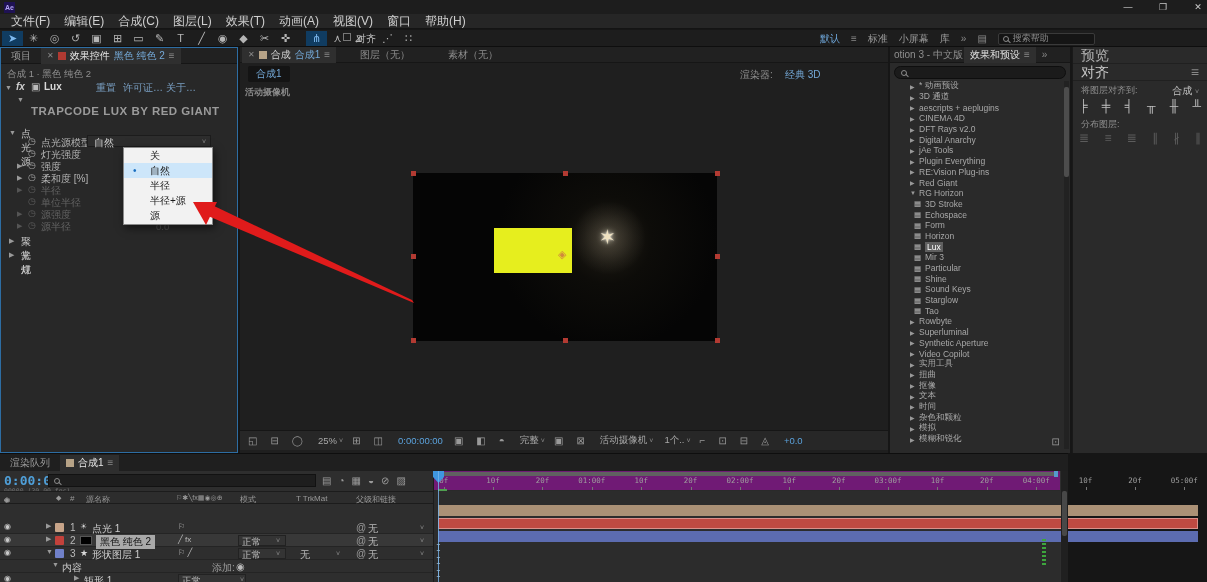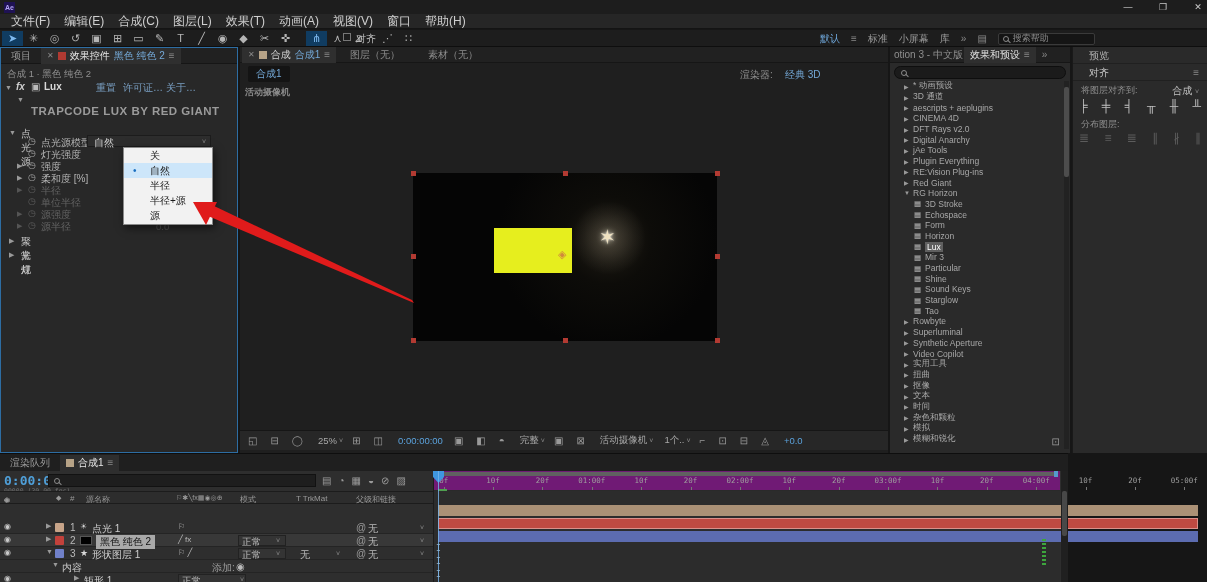"图层（无）" span { padding: 0 14px -> 0 24px }
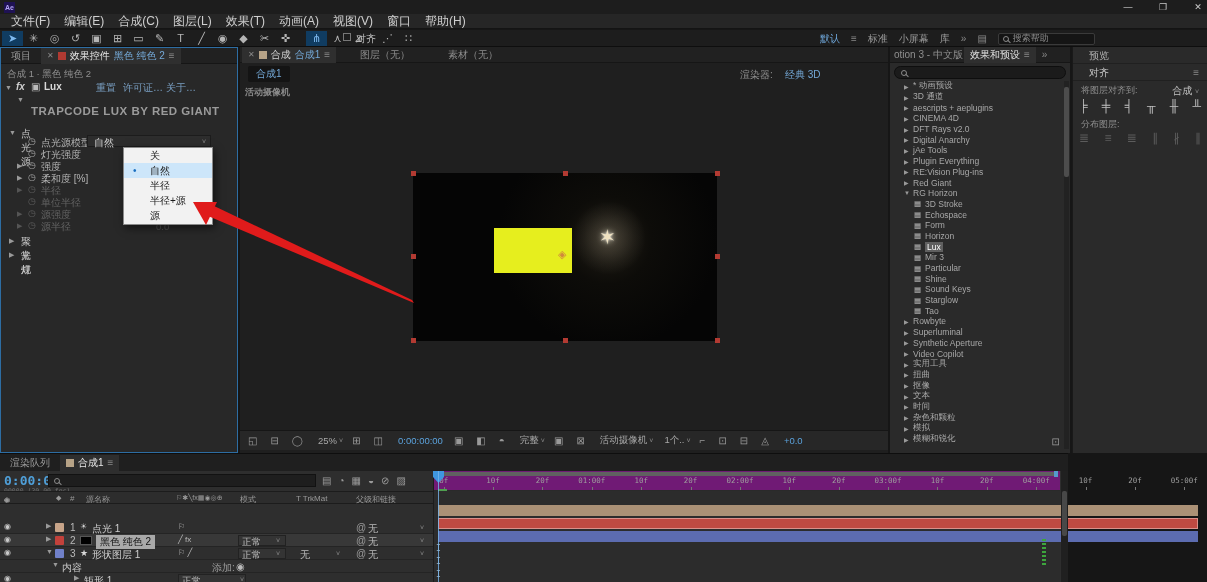"预览" .dockhead { font-size: 10px -> 14px; padding-left: 16px -> 8px }
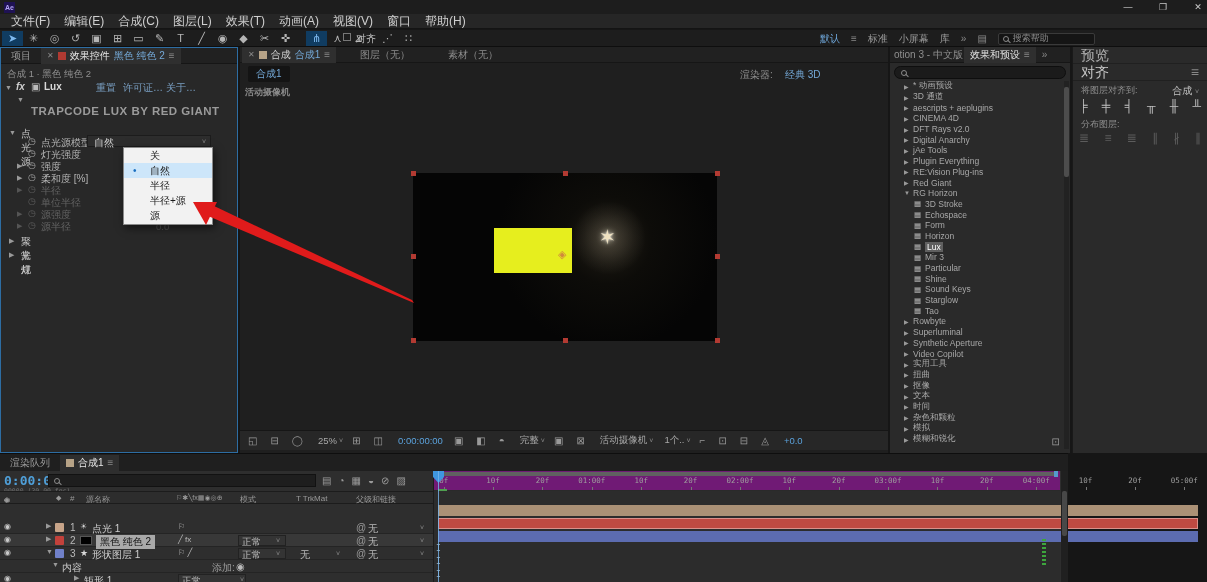"* 动画预设" .fx-row { padding-left: 14px -> 20px }
